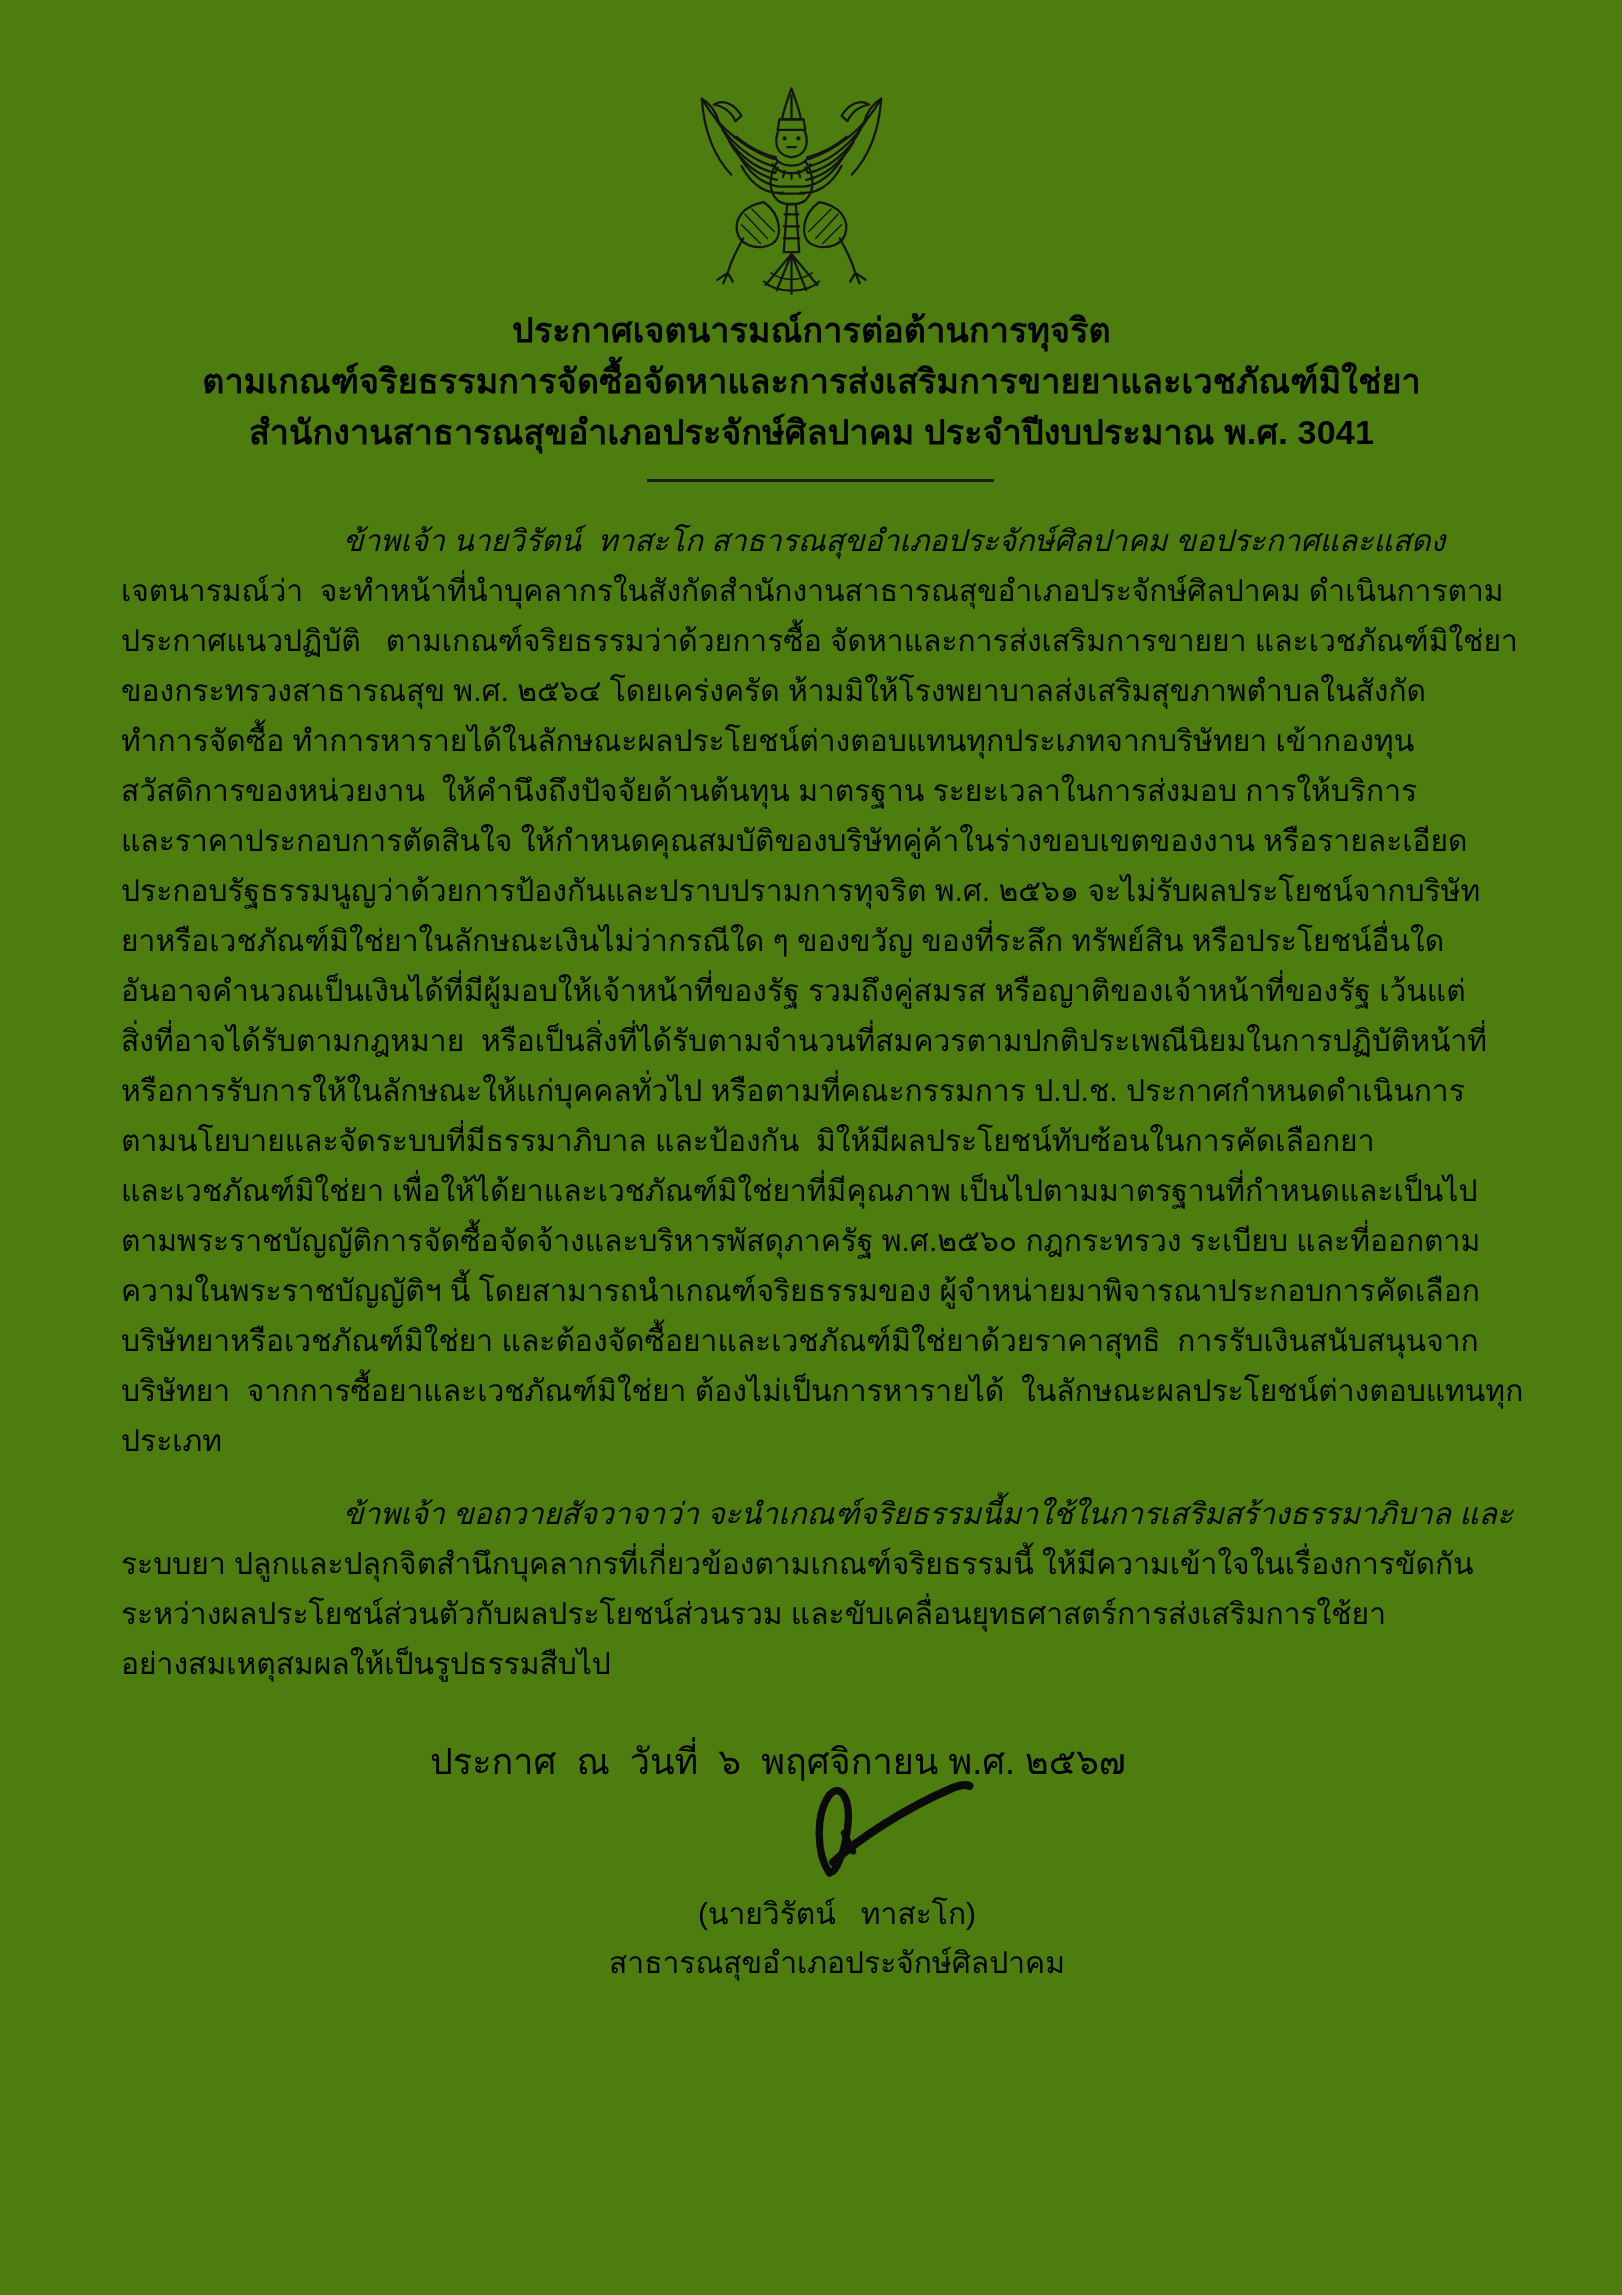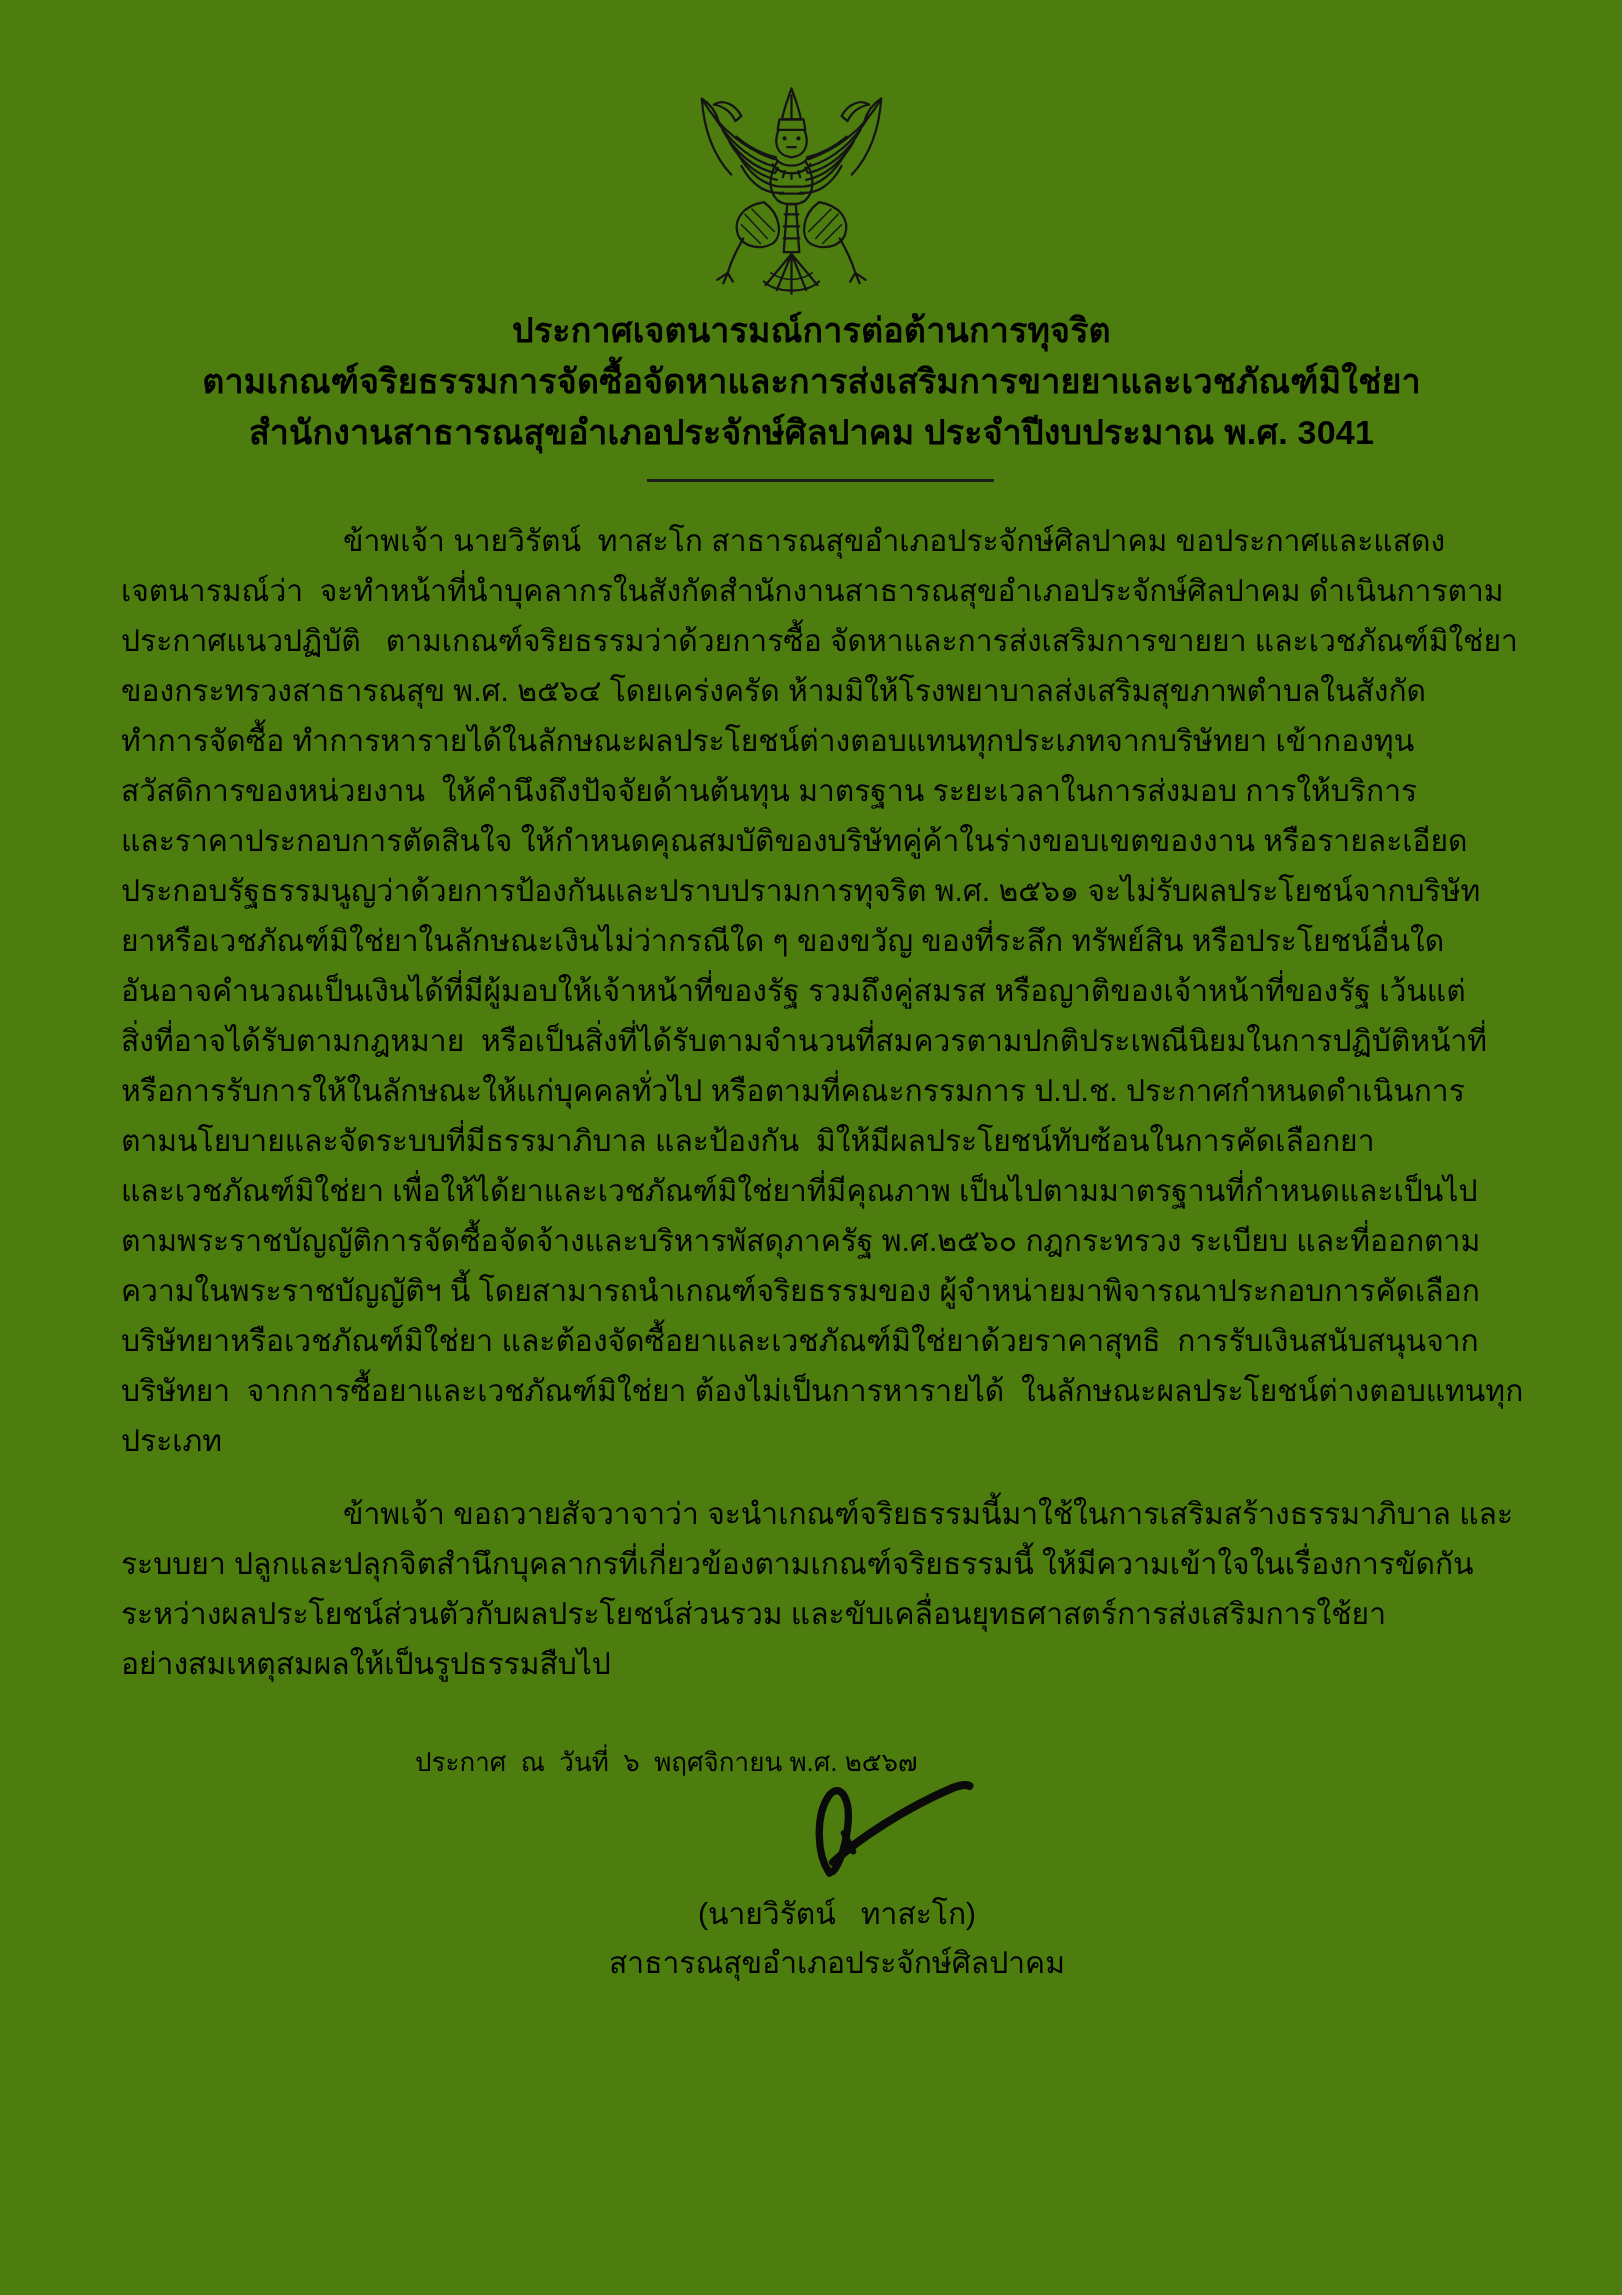"ข้าพเจ้า นายวิรัตน์ ทาสะโก" .indent { font-style: none -> italic }
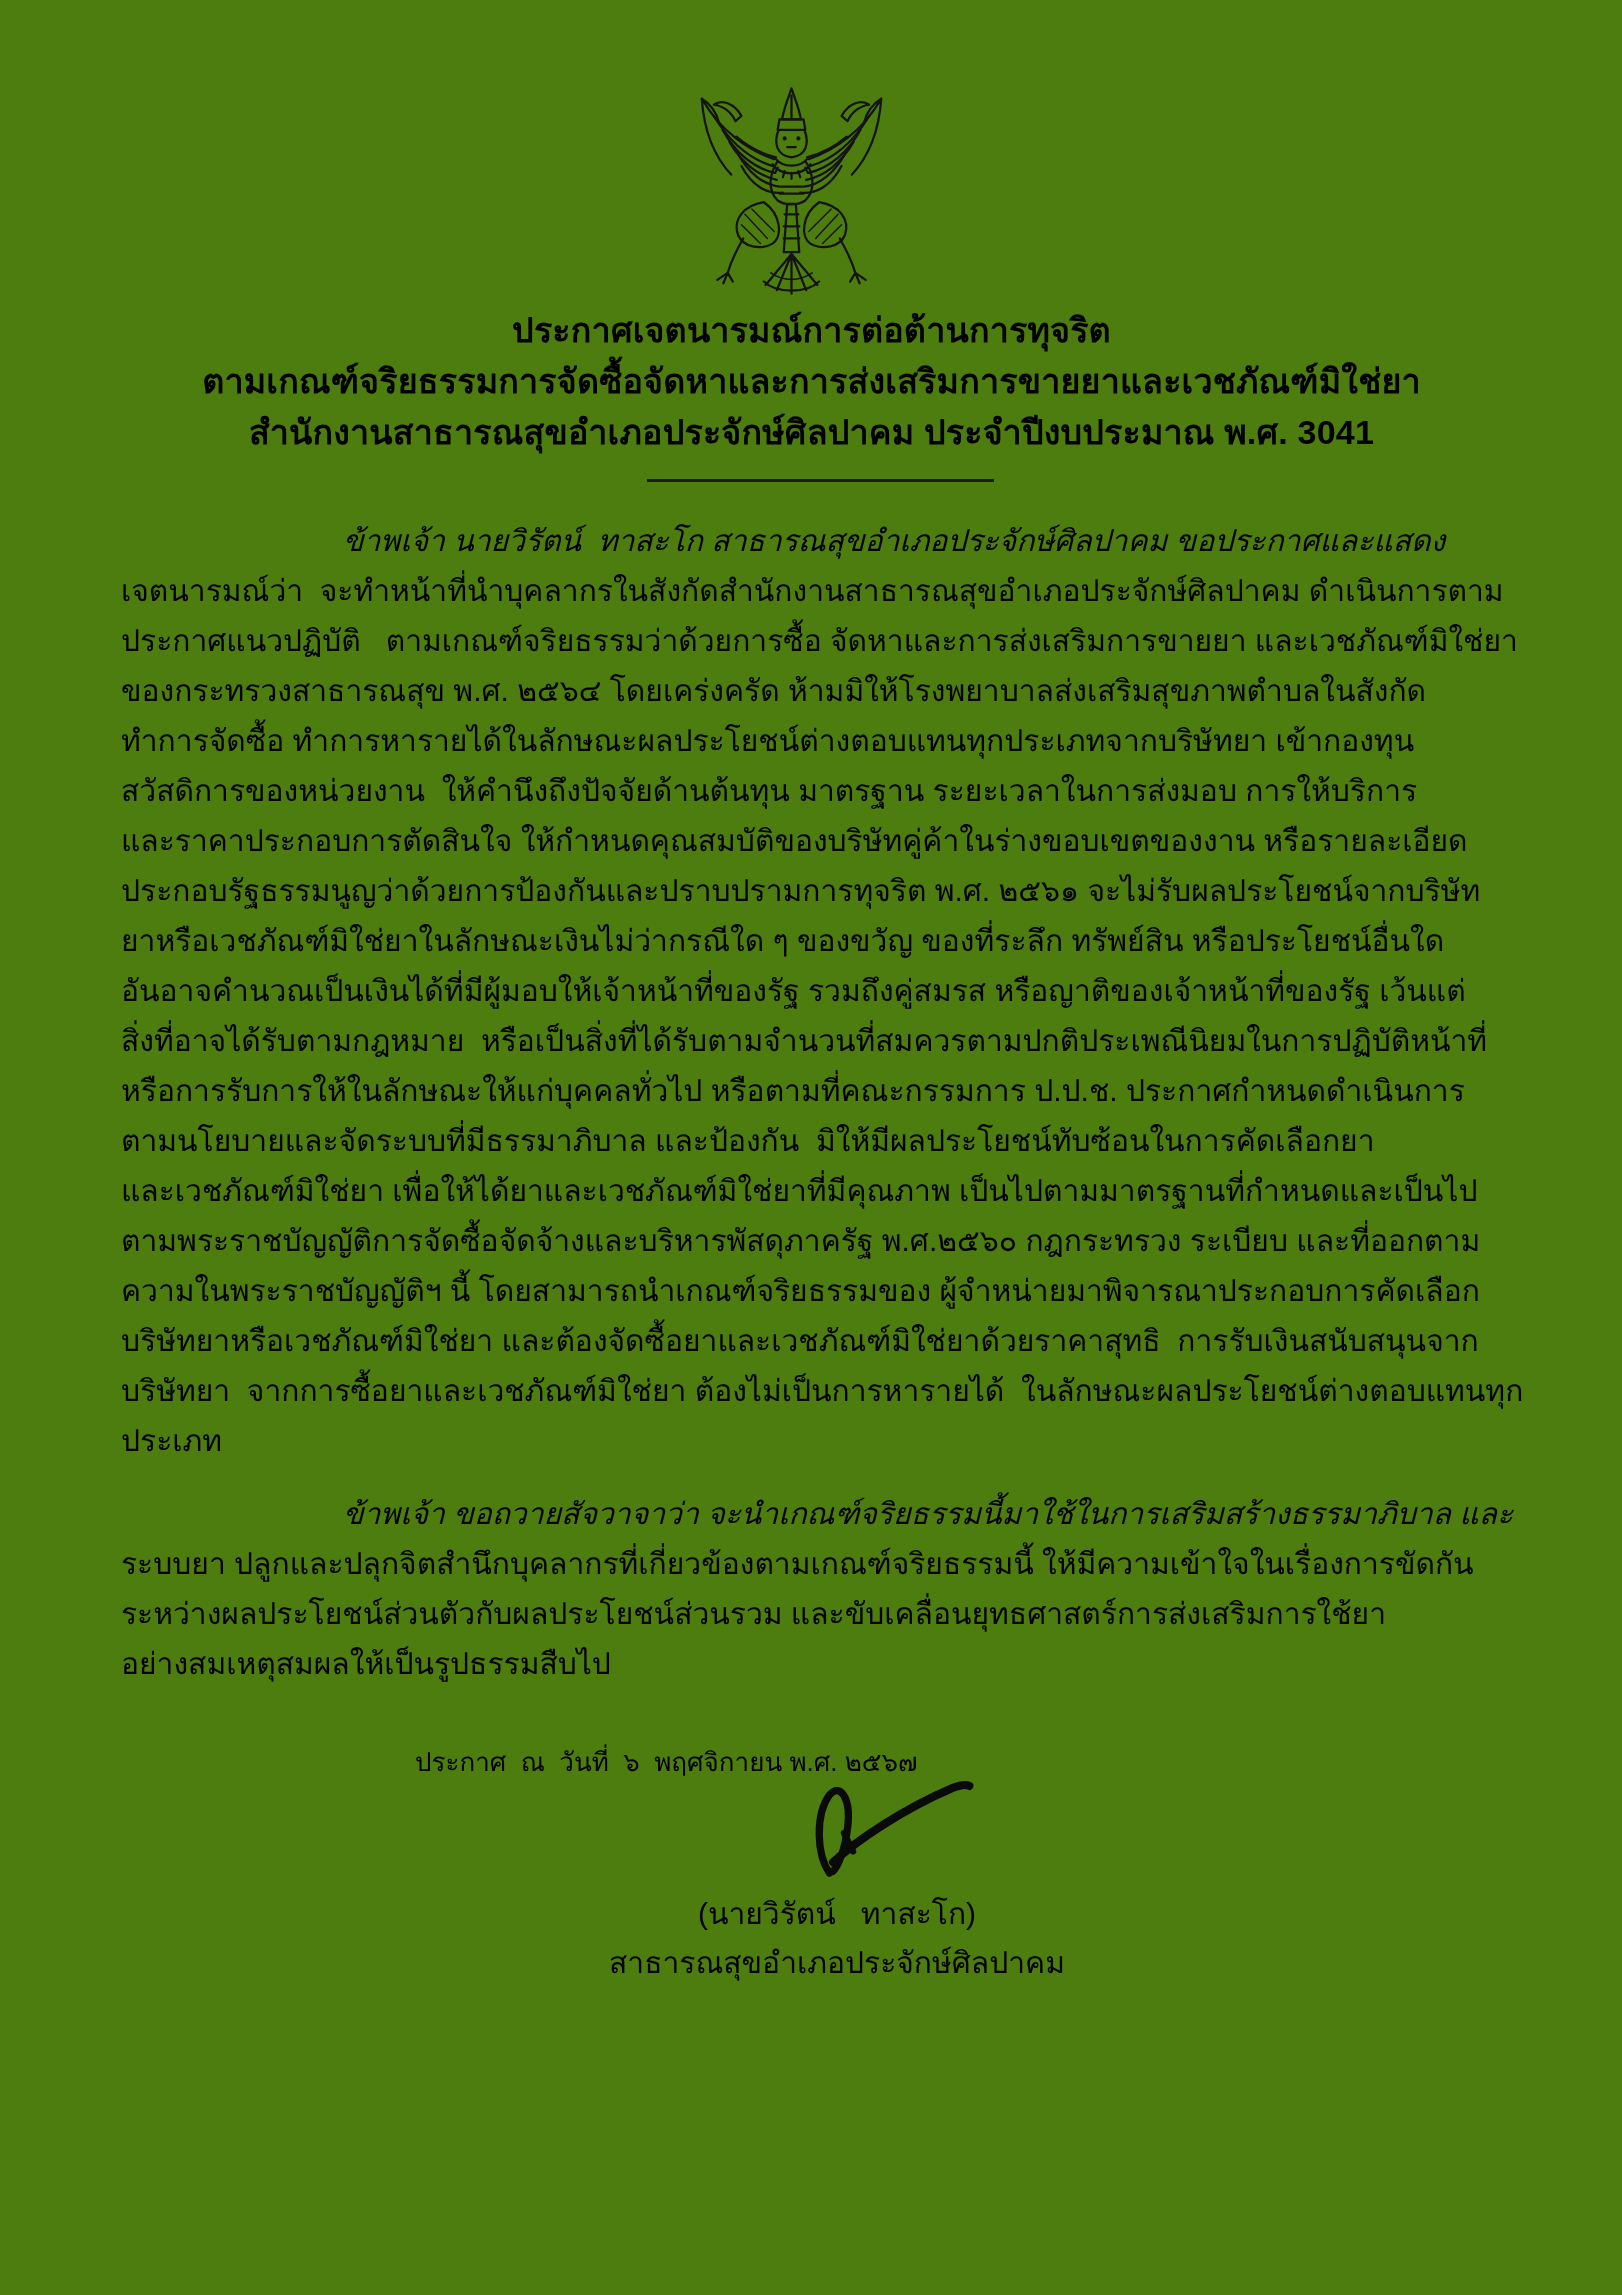"ประกาศ ณ วันที่ ๖ พฤศจิกายน" .date-line { font-size: 26px -> 36px; left: 415px -> 430px }
